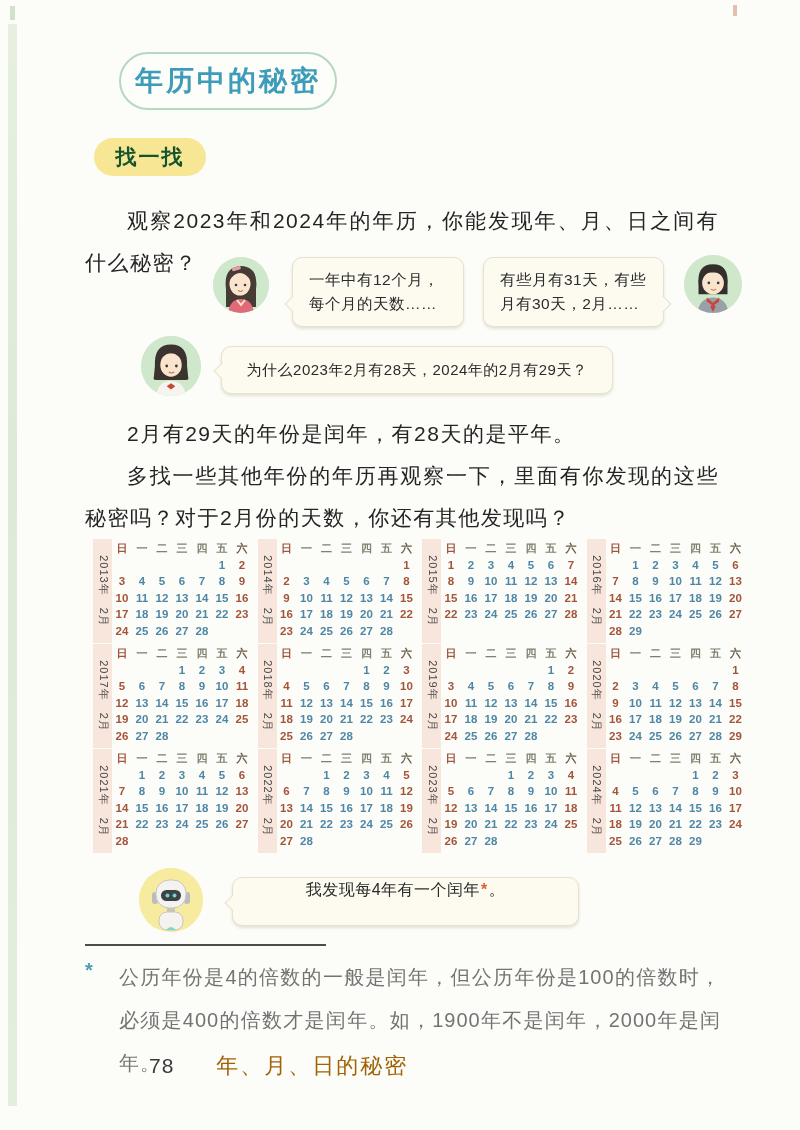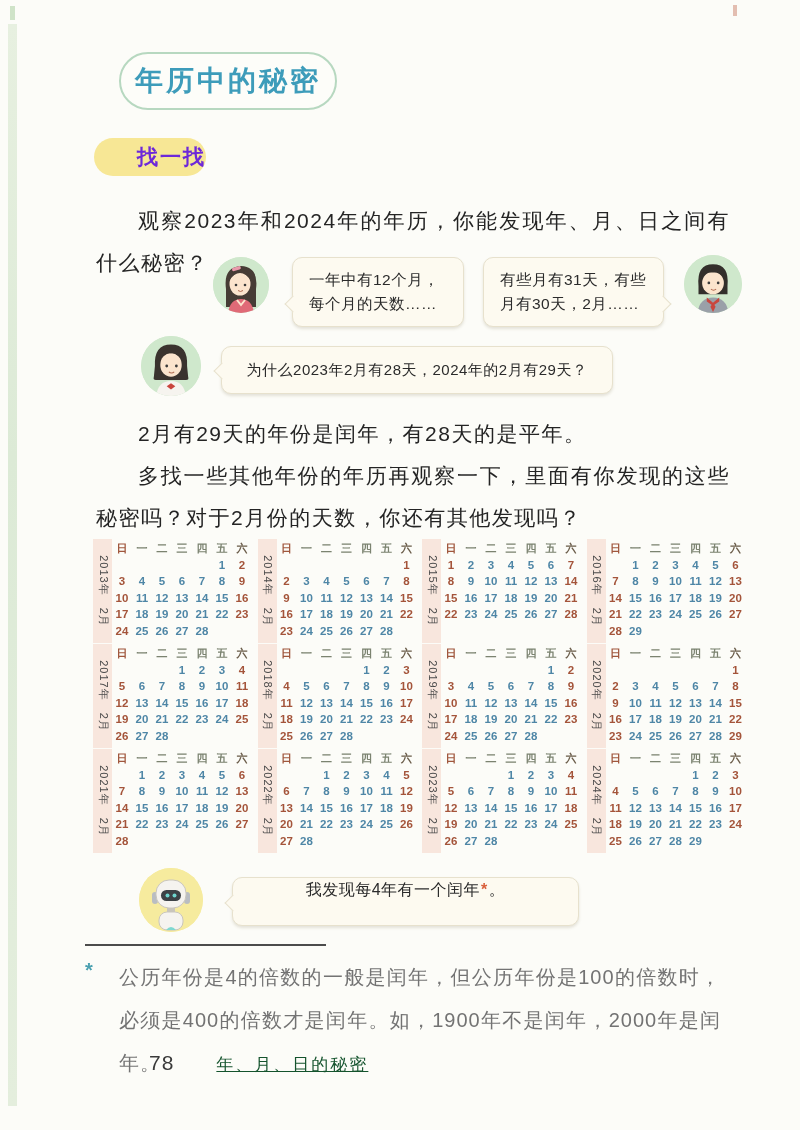"找一找" .badge { color: #6d28d9 -> #14532d; justify-content: flex-end -> center }
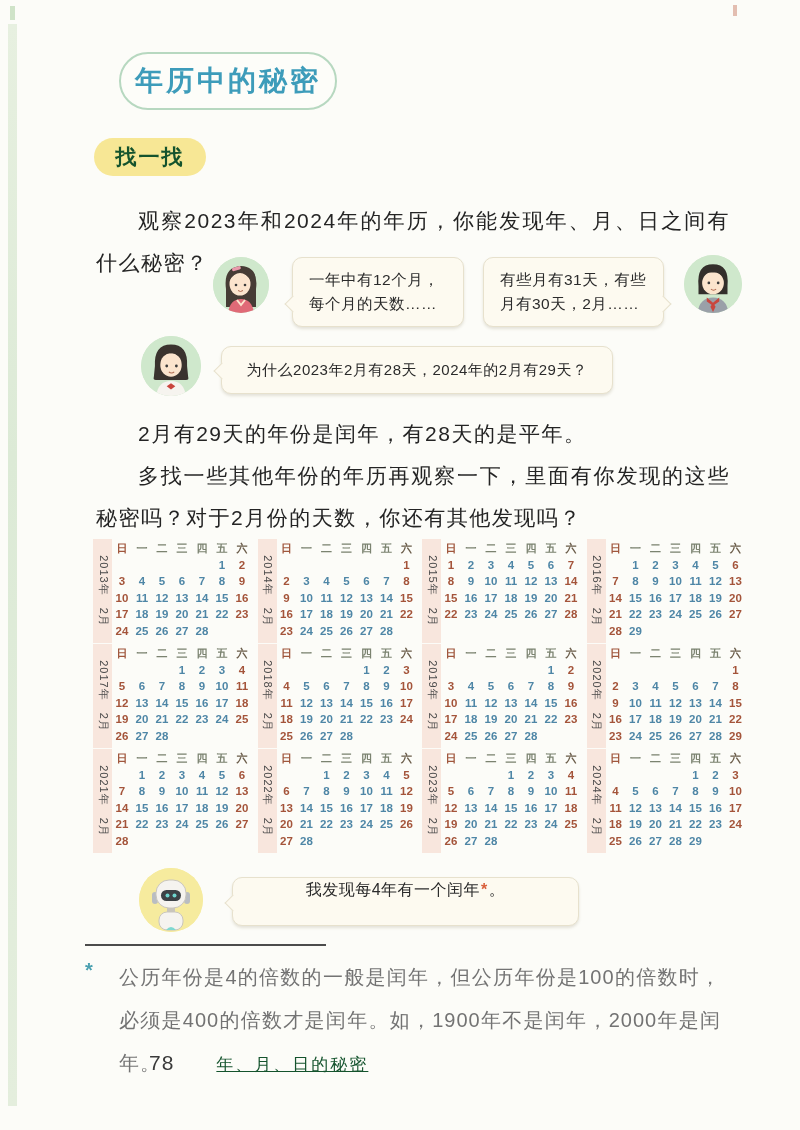"观察2023年和2024年的年历，你能发现年、月、日之间有什么秘密？" .para { margin-left: 11px -> none }
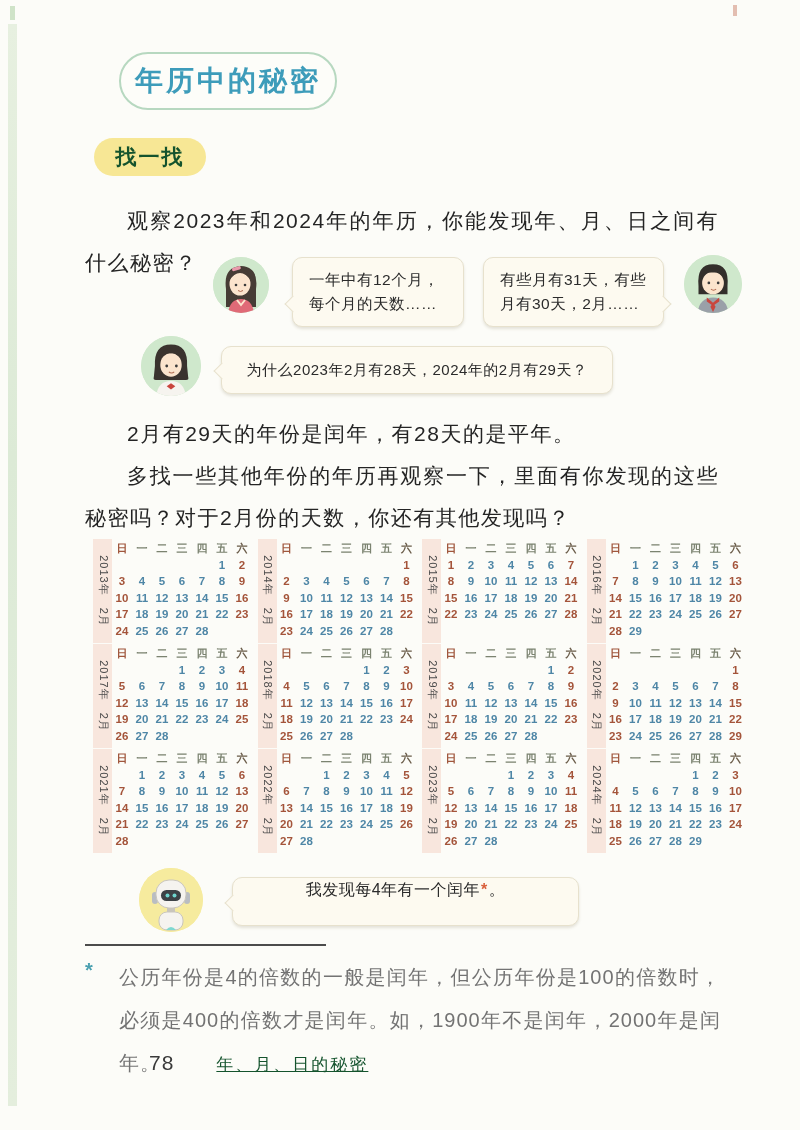"年、月、日的秘密" .chapter-title { color: #14532d -> #a16207; font-size: 17px -> 22px; text-decoration: underline -> none }
